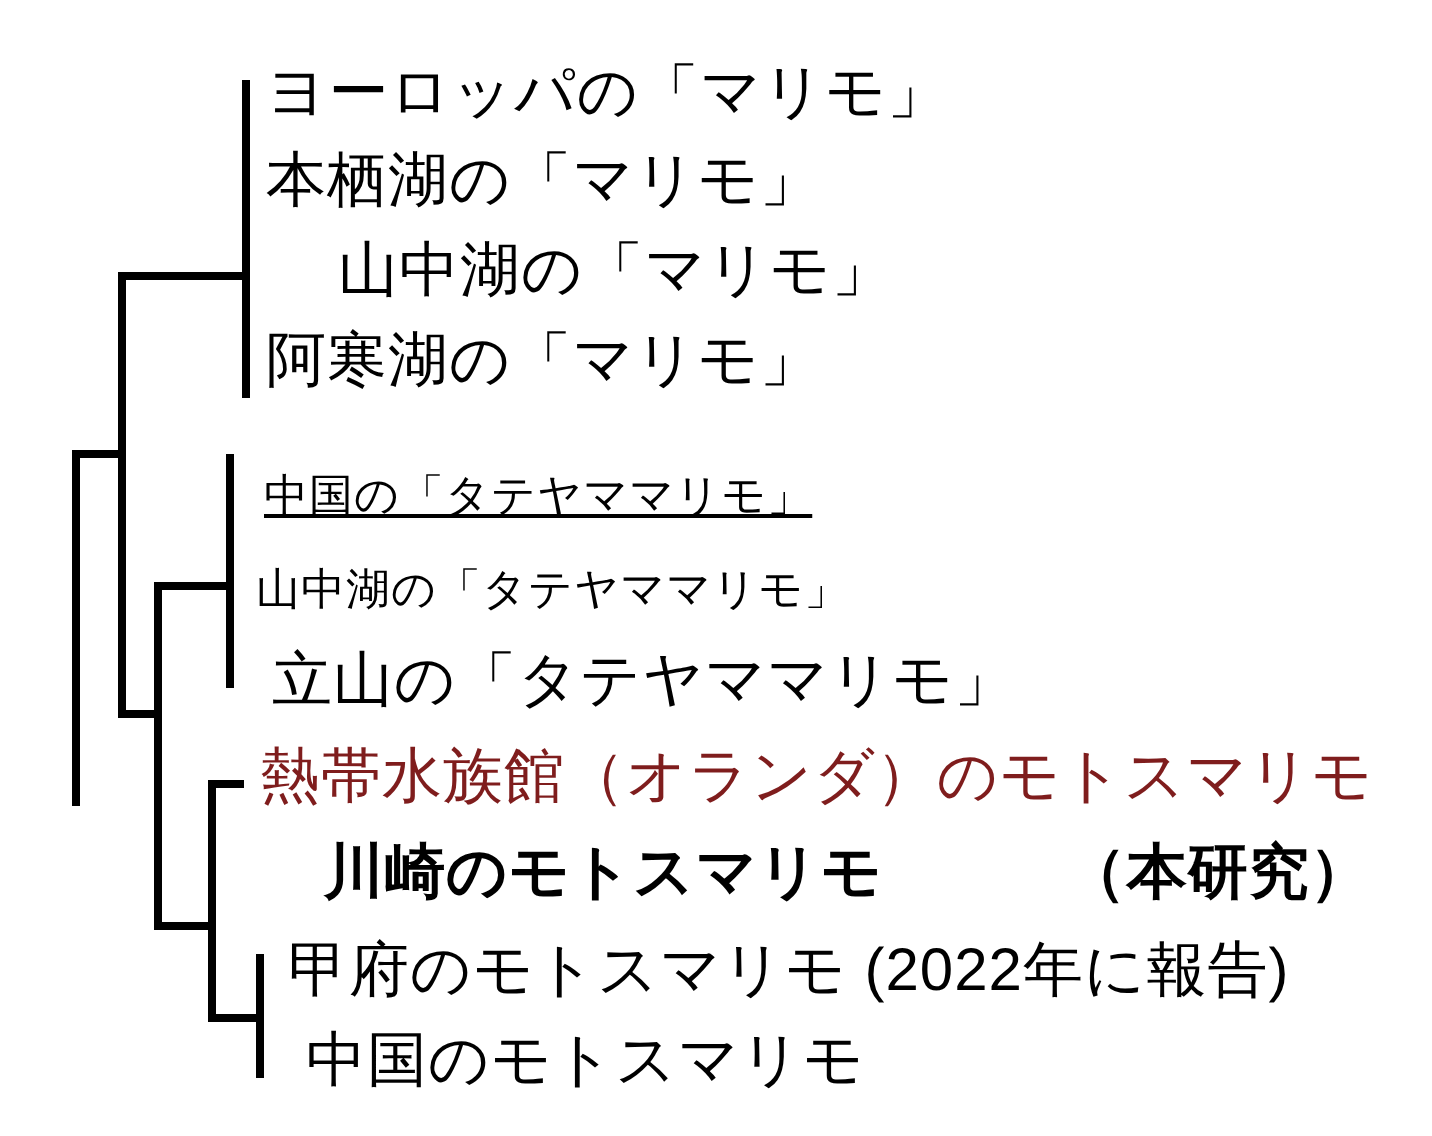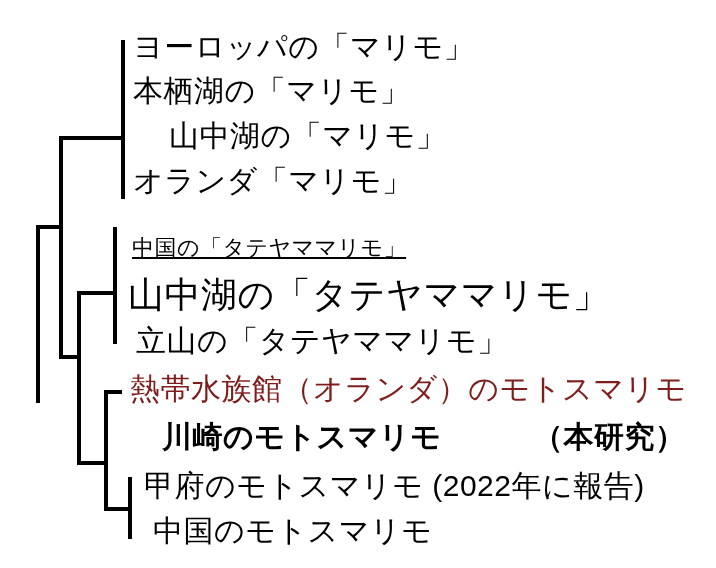"オランダ「マリモ」" div.taxon { text: オランダ -> 阿寒湖の }
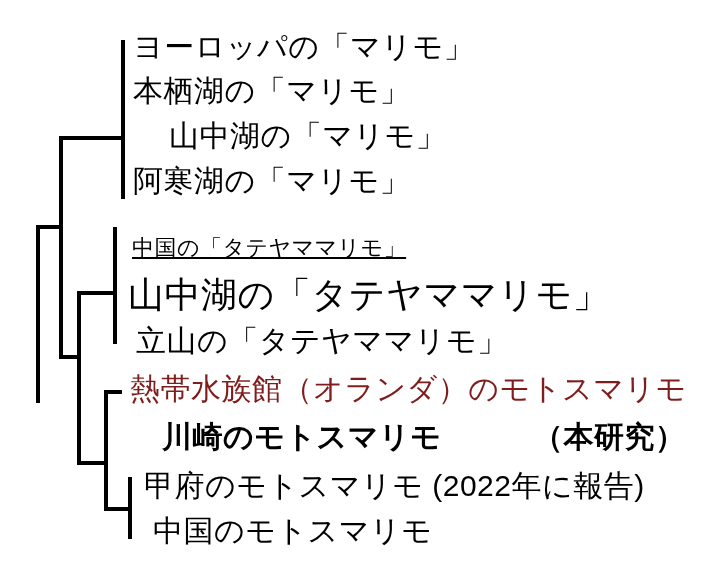"山中湖の「タテヤママリモ」" div.taxon { font-size: 36px -> 22px }
